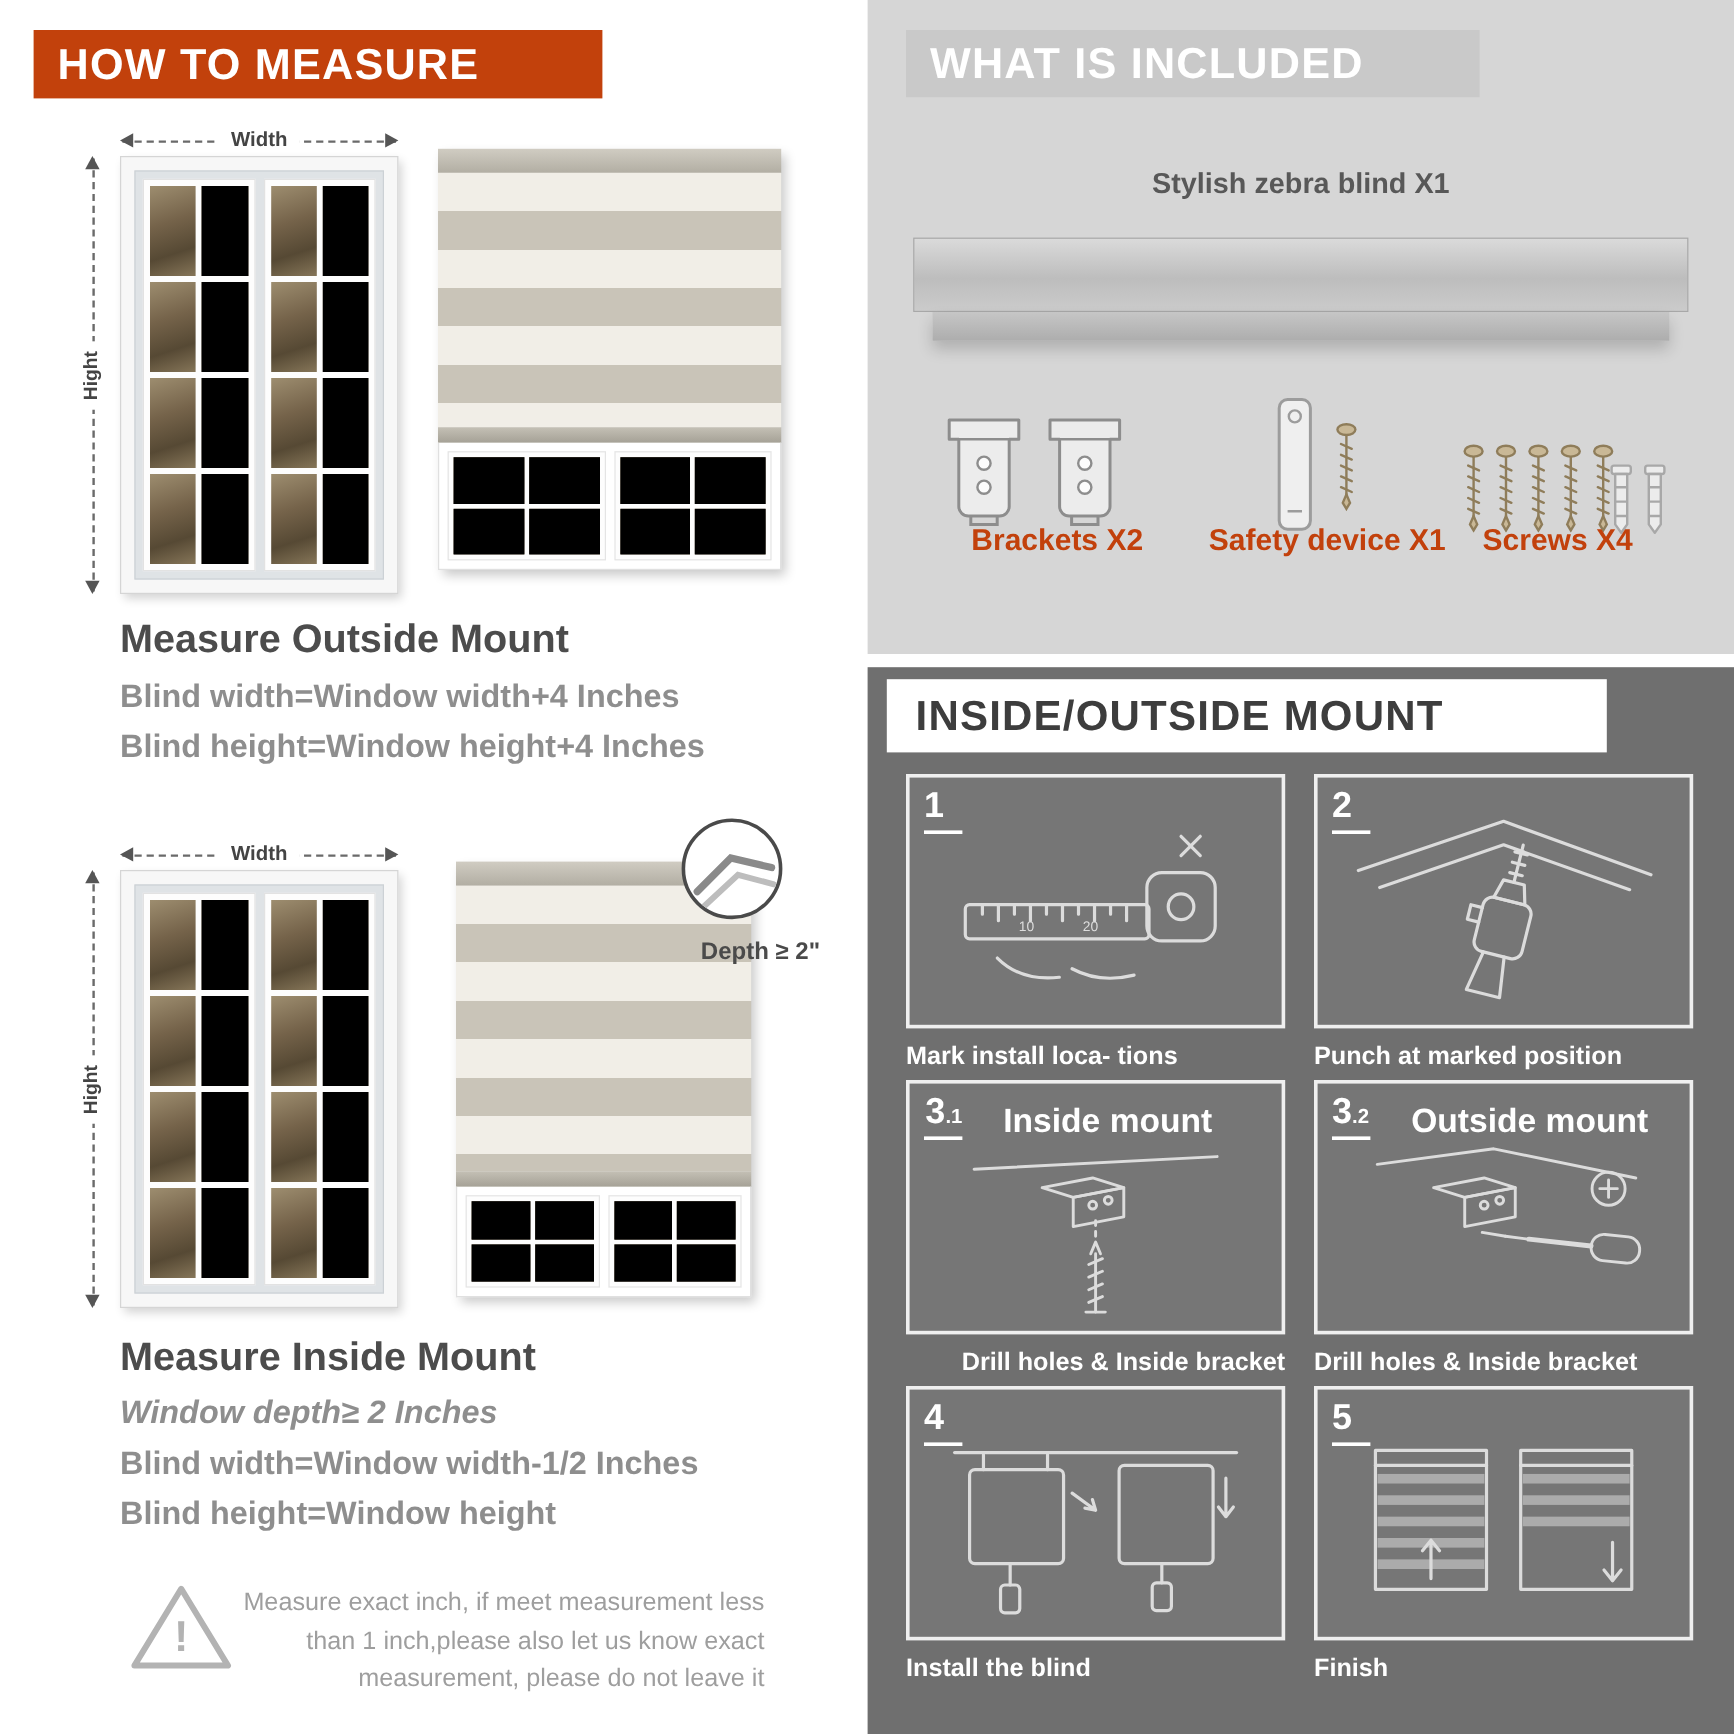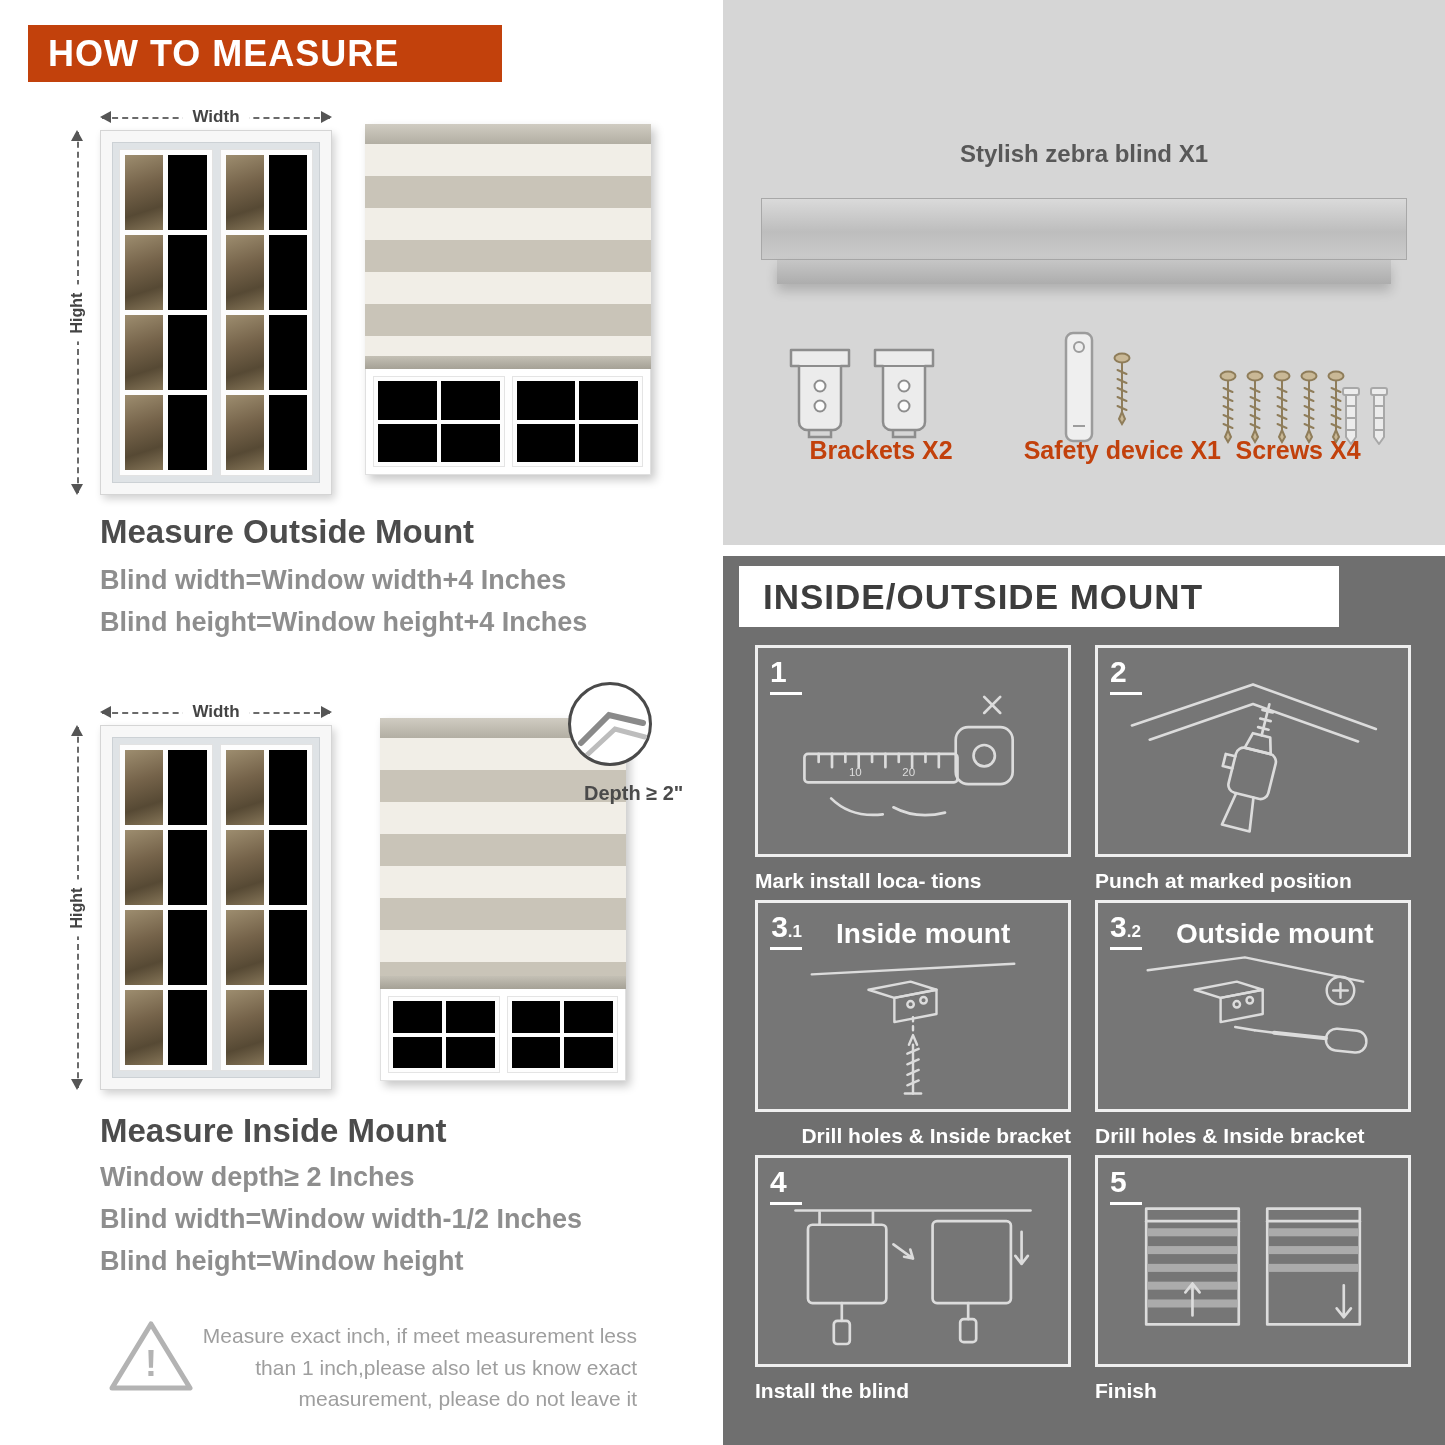"WHAT IS INCLUDED" div.banner { html: none -> <div>WHAT IS INCLUDED</div> }
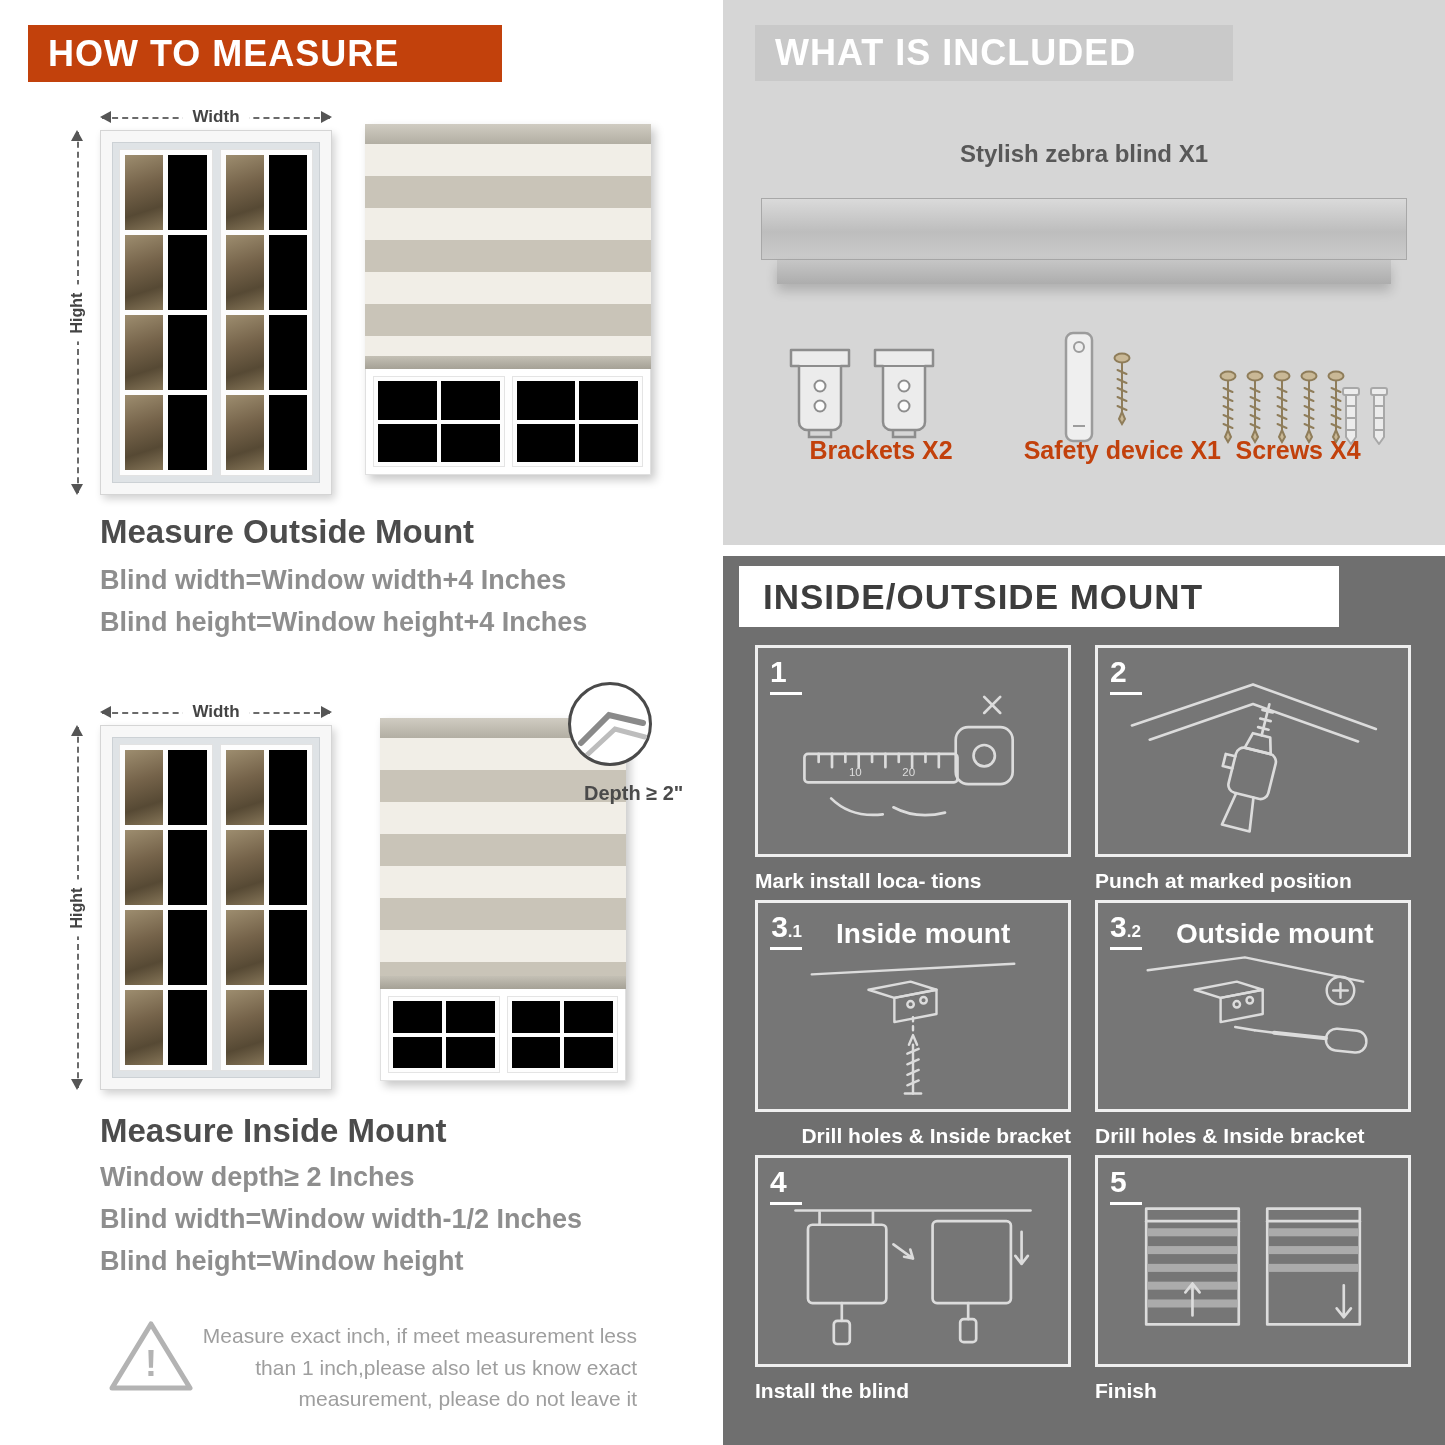"Safety device X1" .label-safety { text-align: right -> none }
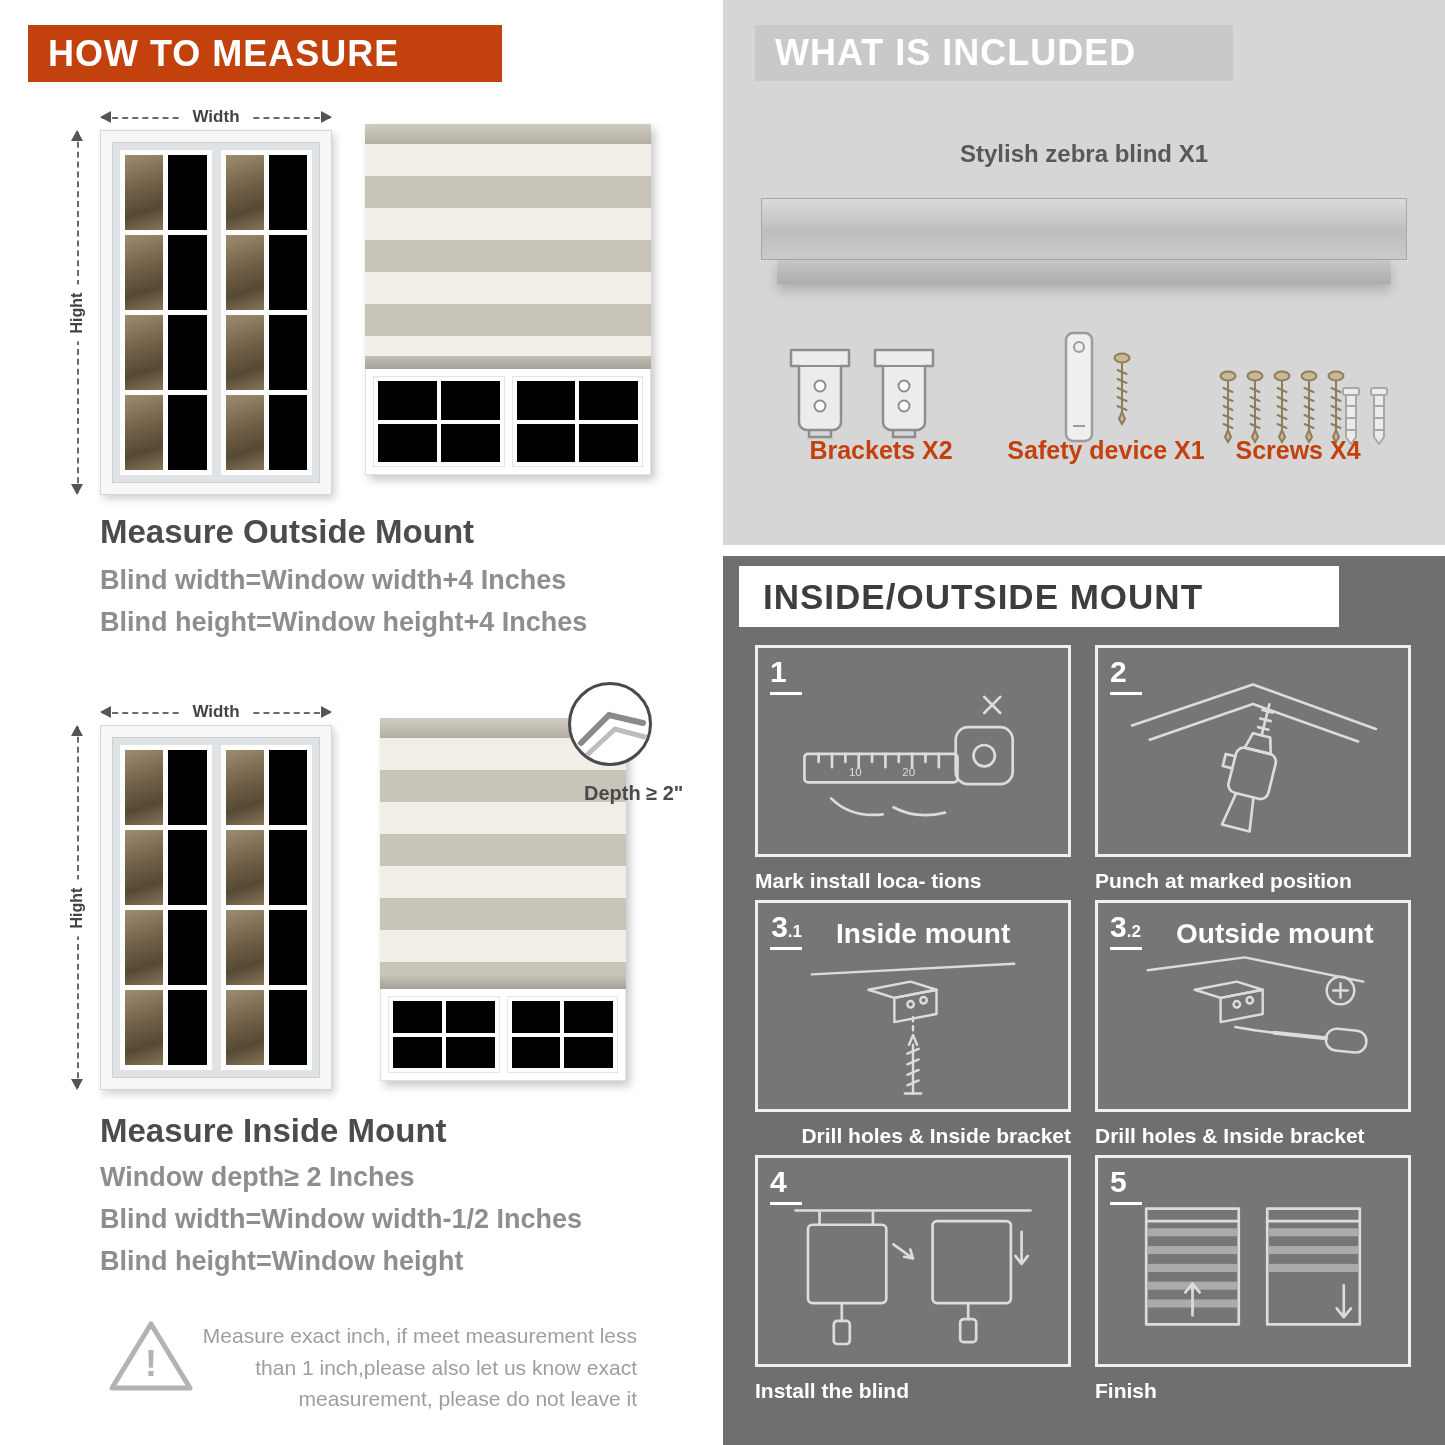"Window depth≥ 2 Inches" div.measure-line { font-style: none -> italic }
